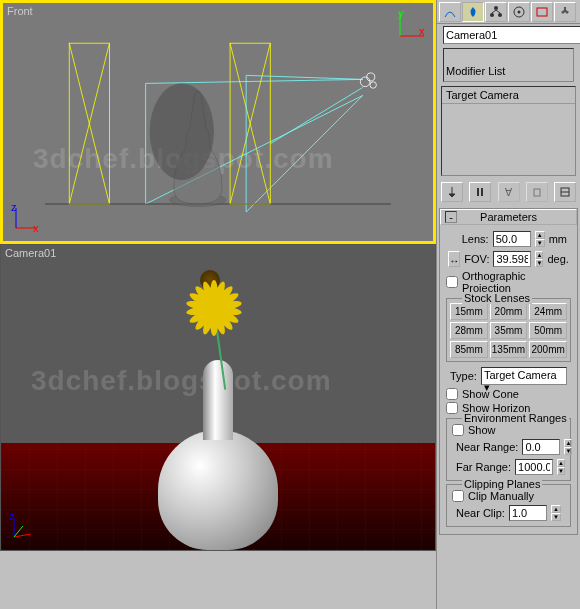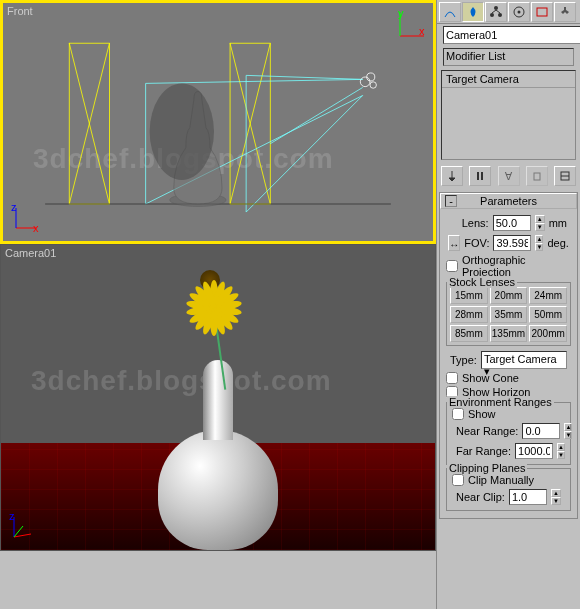"Modifier List" .modifier-list { padding: 1px 2px -> 16px 2px }
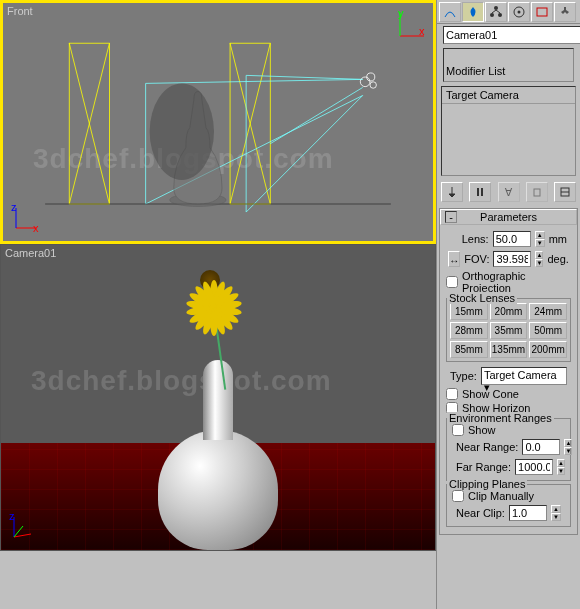"Stock Lenses" .group-title { left: 0 -> 15px }
